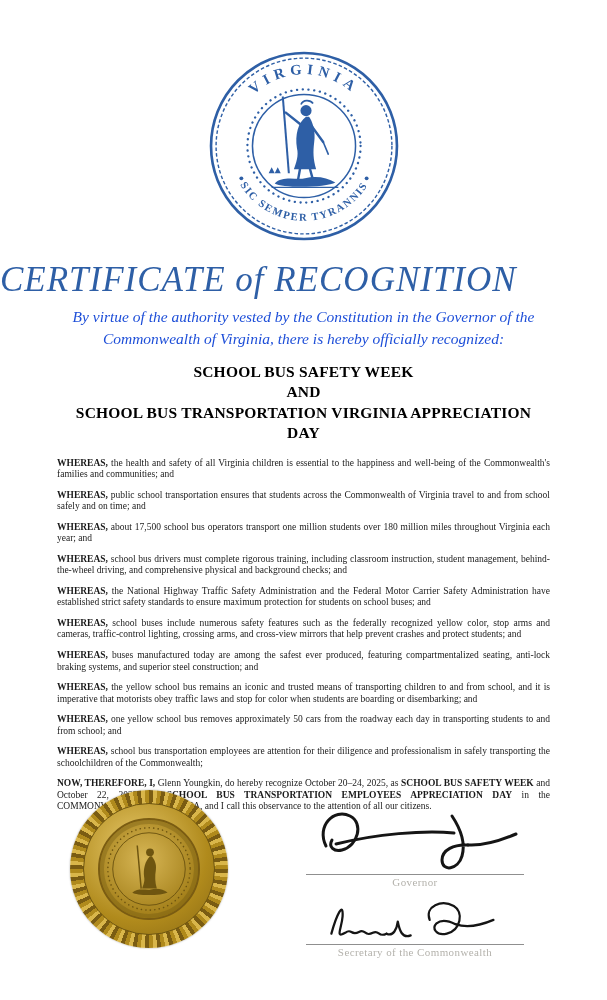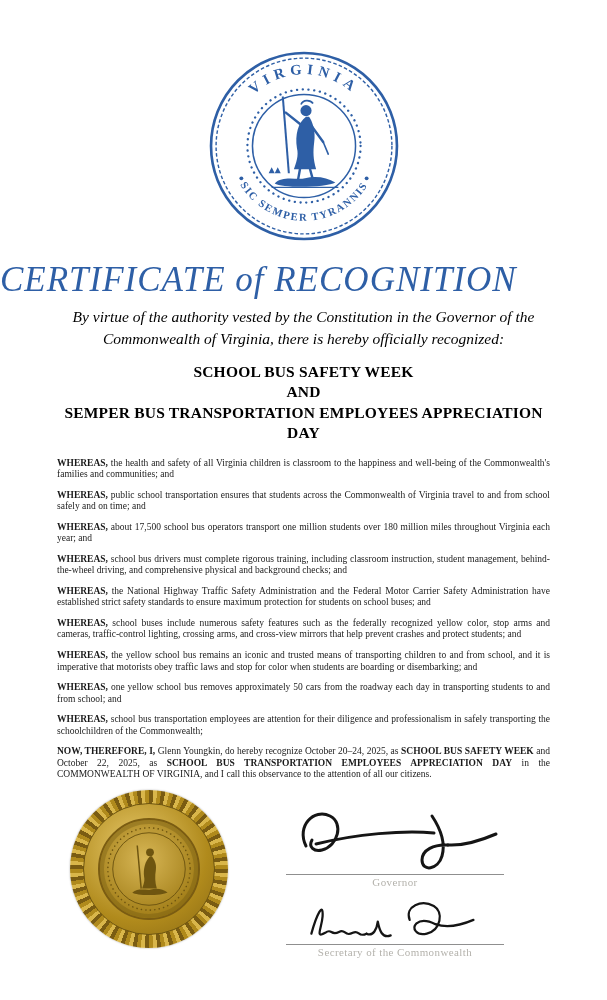"By virtue of the authority" .cert-subtitle { color: #000000 -> #1d4ed8 }
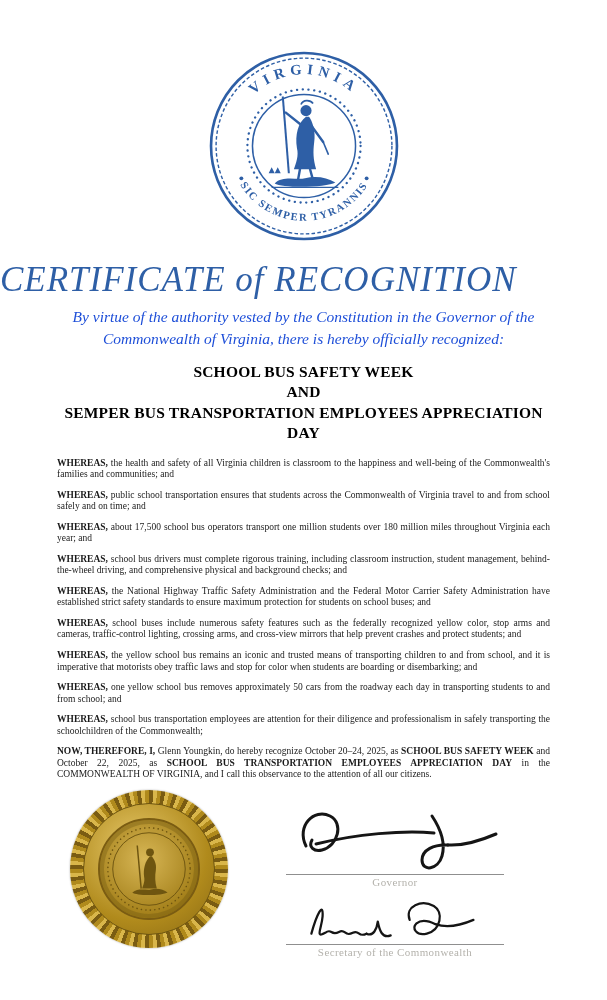"SEMPER BUS TRANSPORTATION EMPLOYEES" div { text: SEMPER BUS TRANSPORTATION EMPLOYEES -> SCHOOL BUS TRANSPORTATION VIRGINIA }
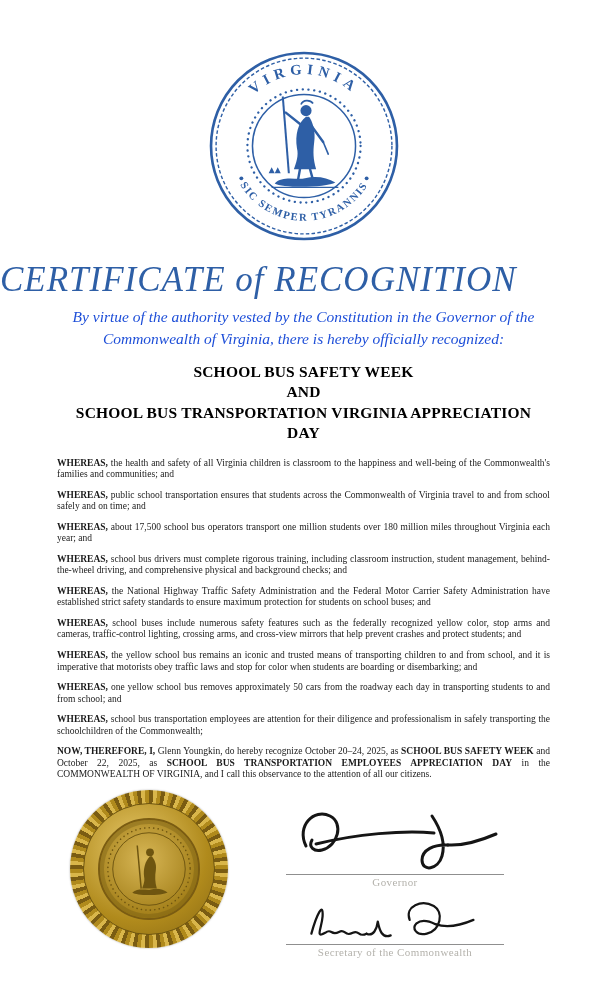"the health and safety of" span { text: classroom -> essential }
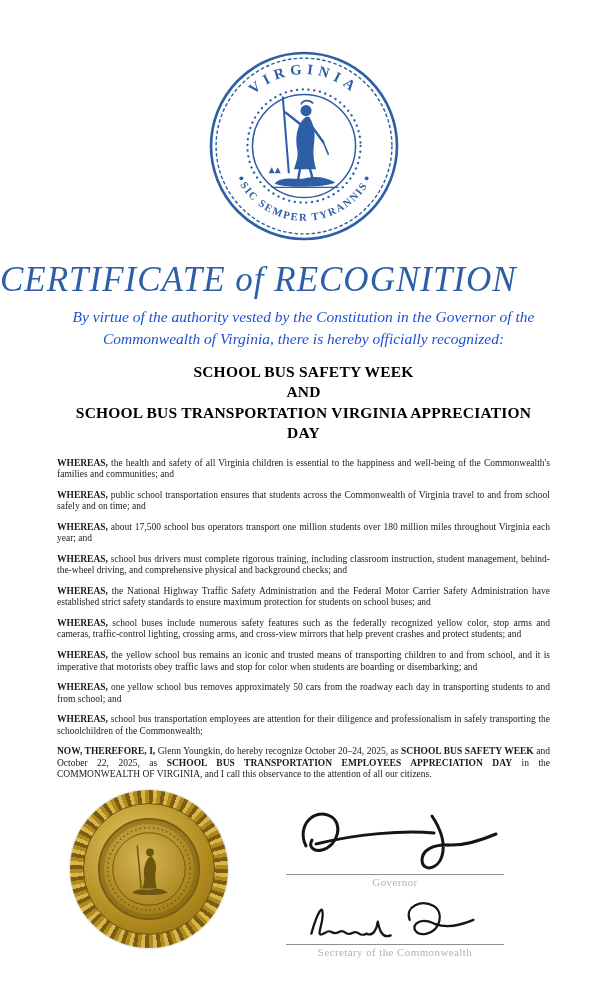"WHEREAS, buses manufactured today are" p { html: none -> <p><span>WHEREAS,</span><span> buses manufactured today are among the safest ever produced, featuring compartmentalized seating, anti-lock braking systems, and superior steel construction; and</span></p> }
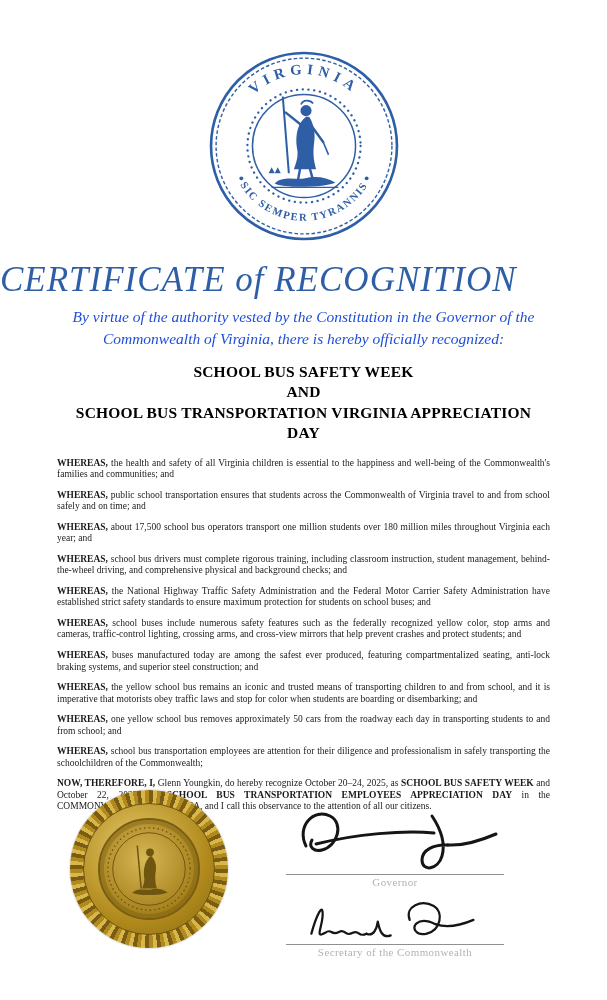"Governor" .sig-block { left: 286px -> 306px }
